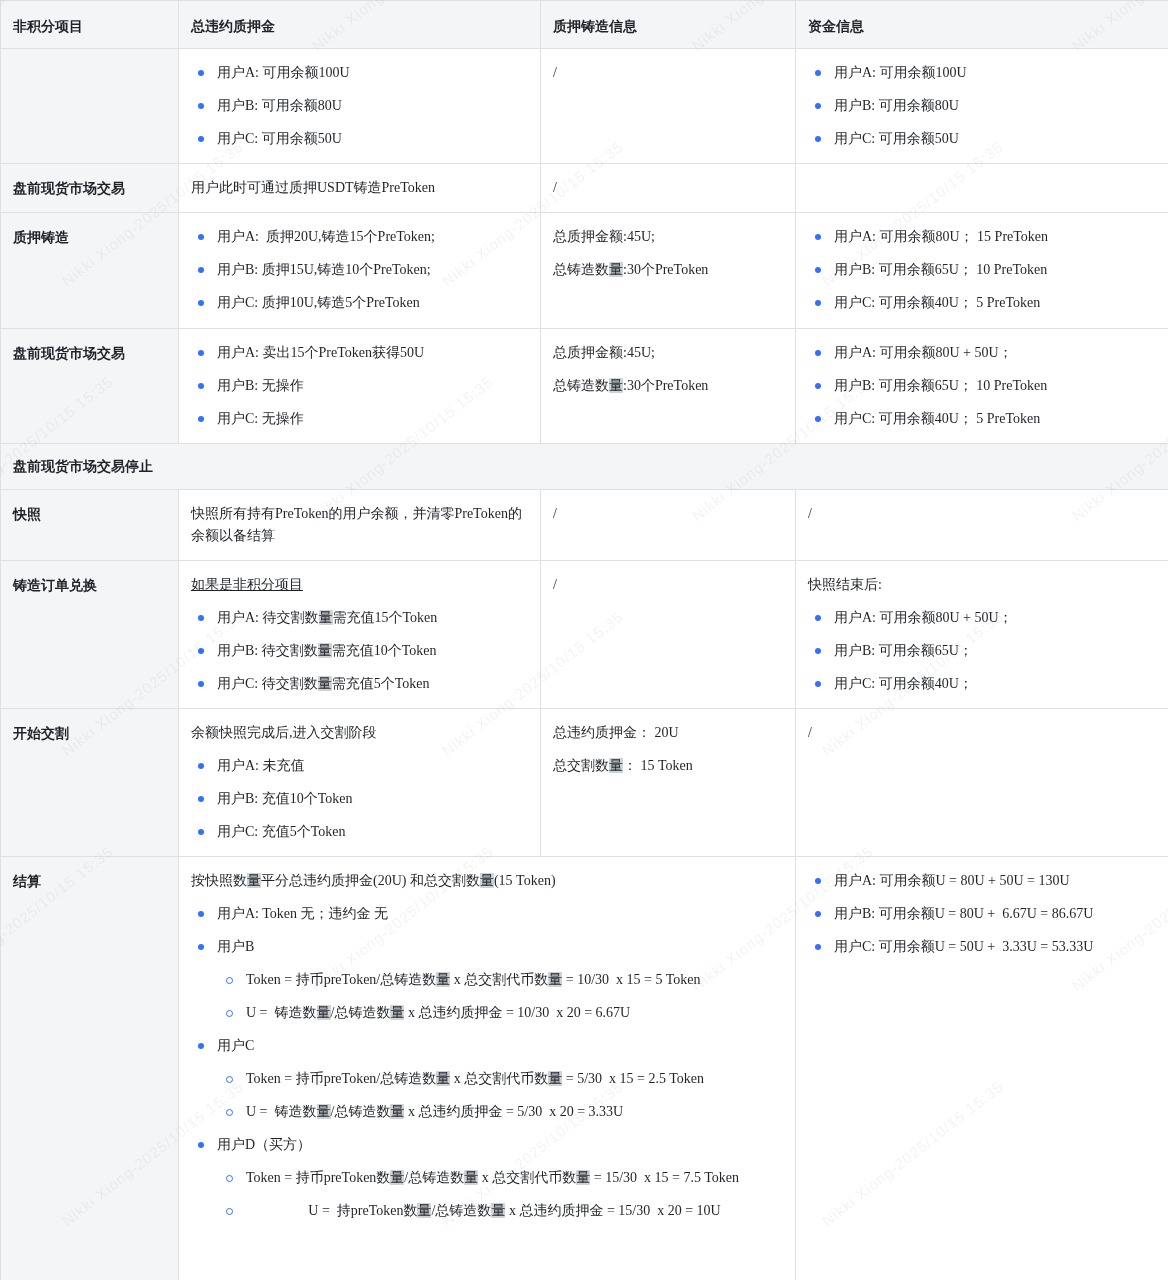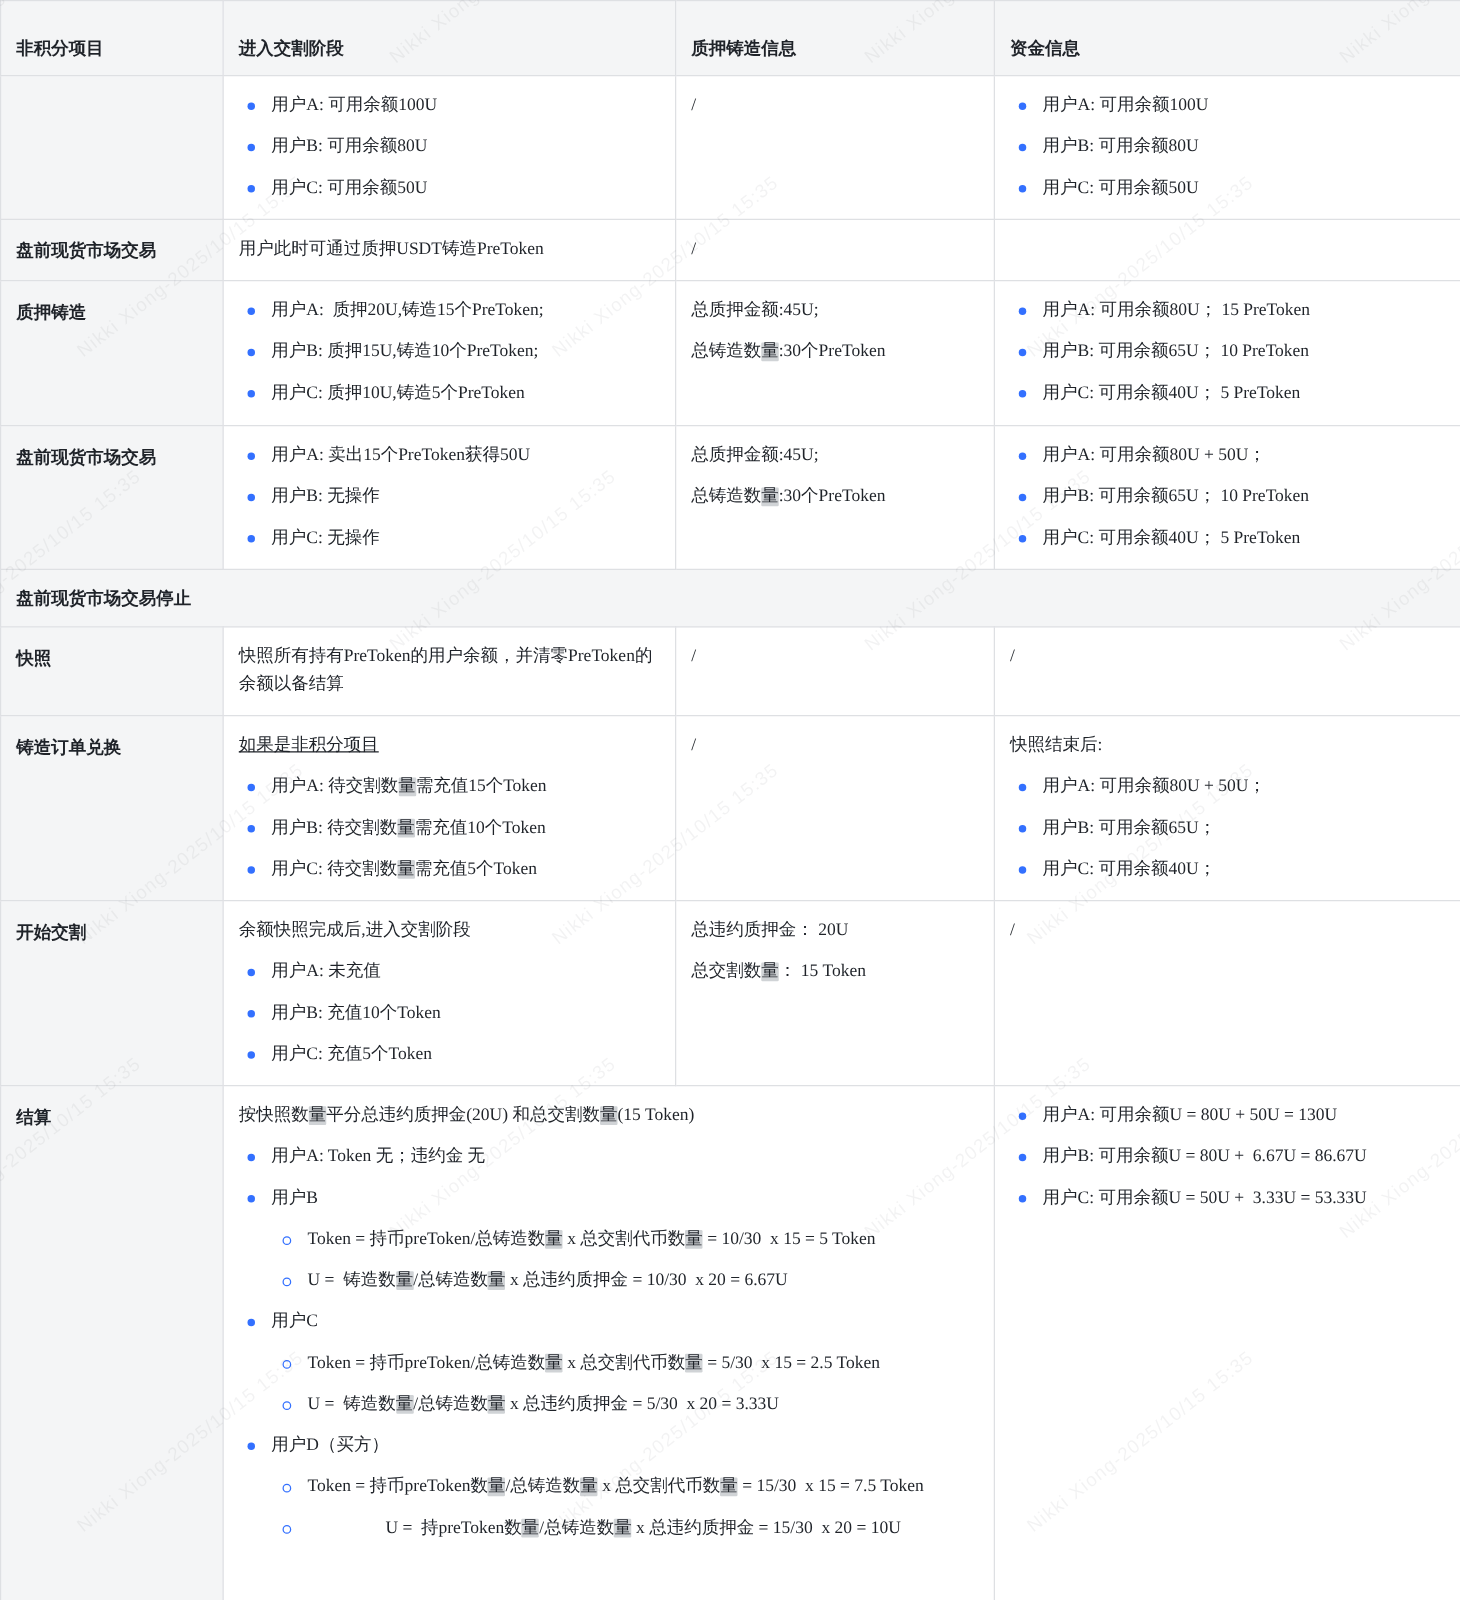"非积分项目" th { padding-top: 26px -> 14px }
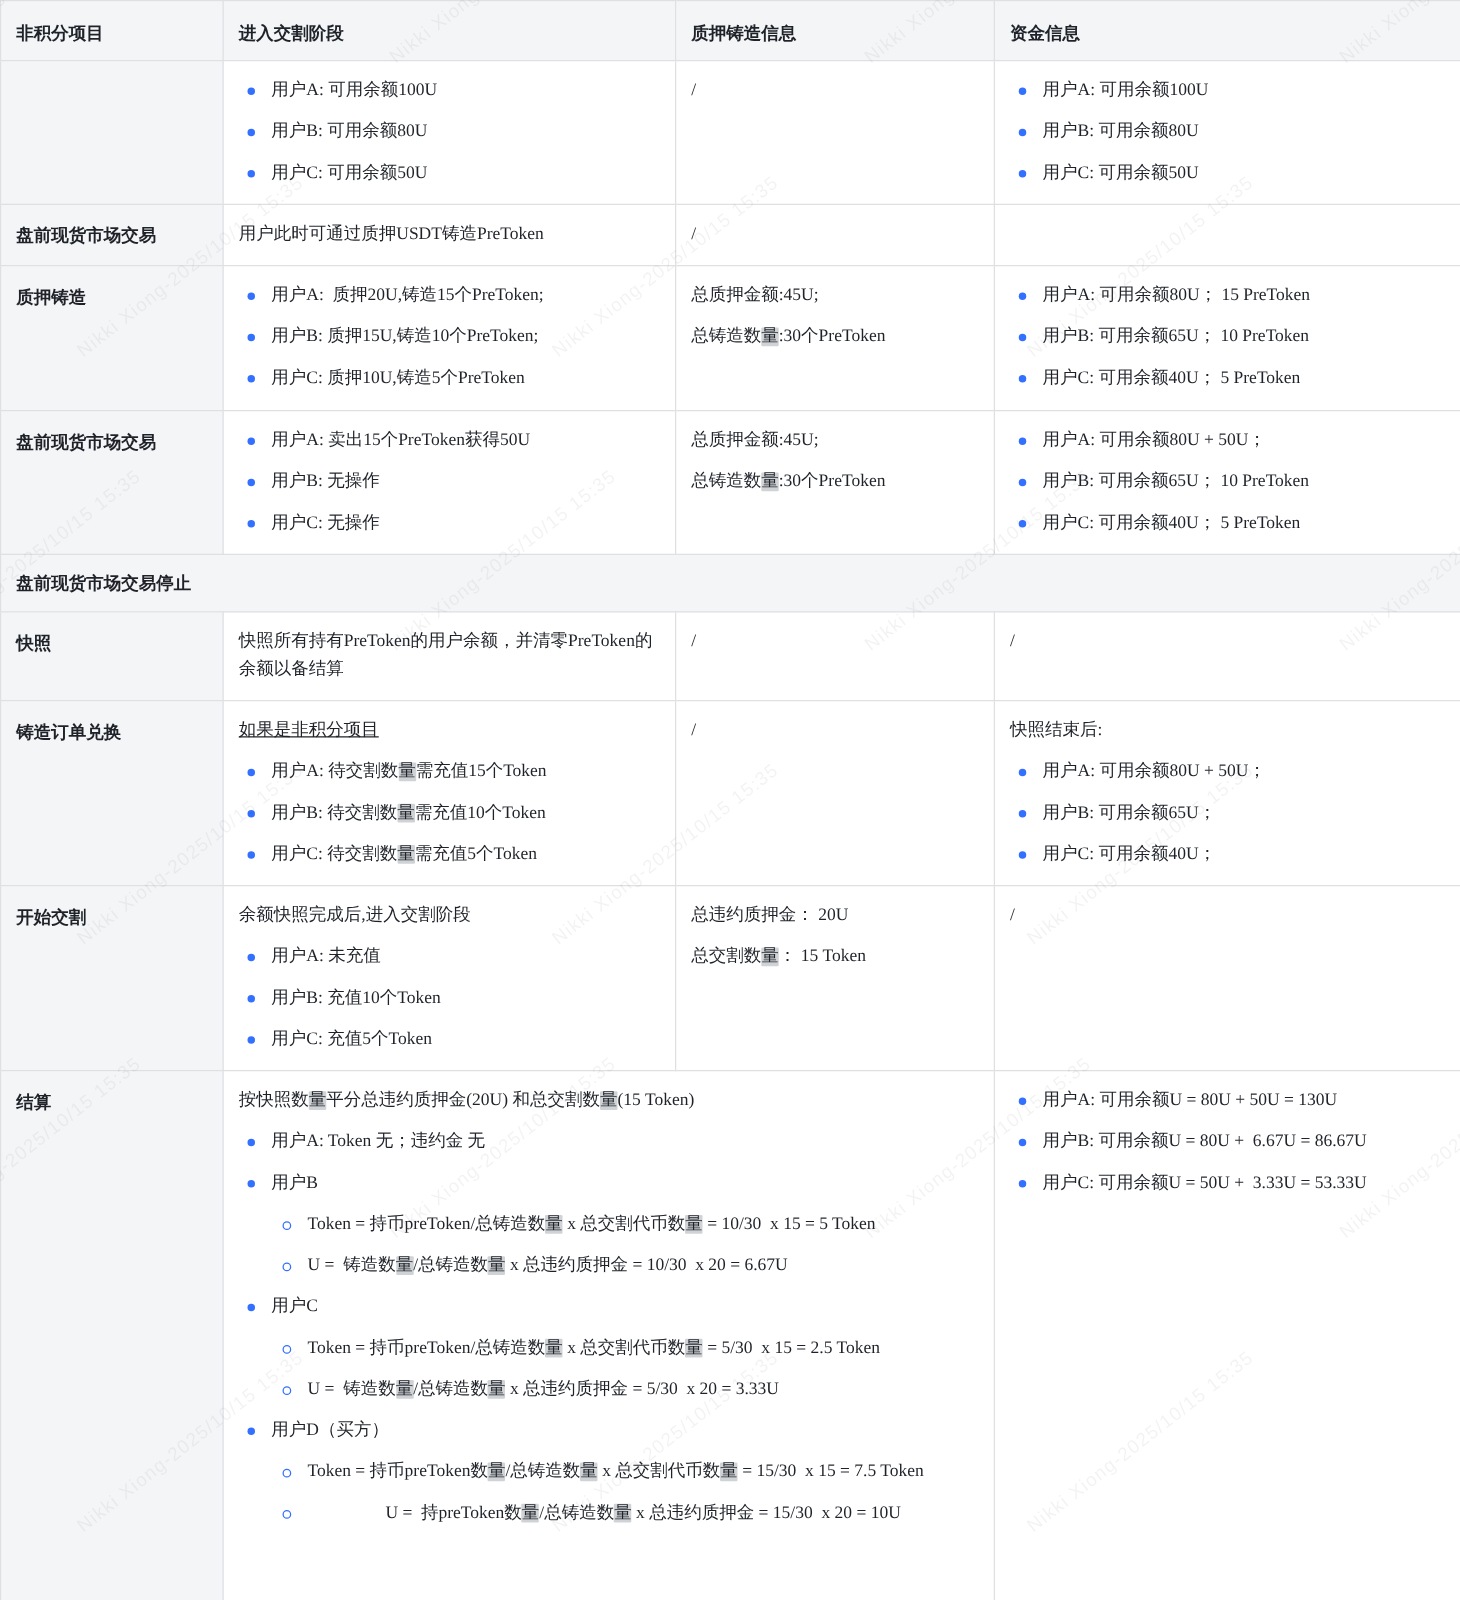"进入交割阶段" th { text: 进入交割阶段 -> 总违约质押金 }
